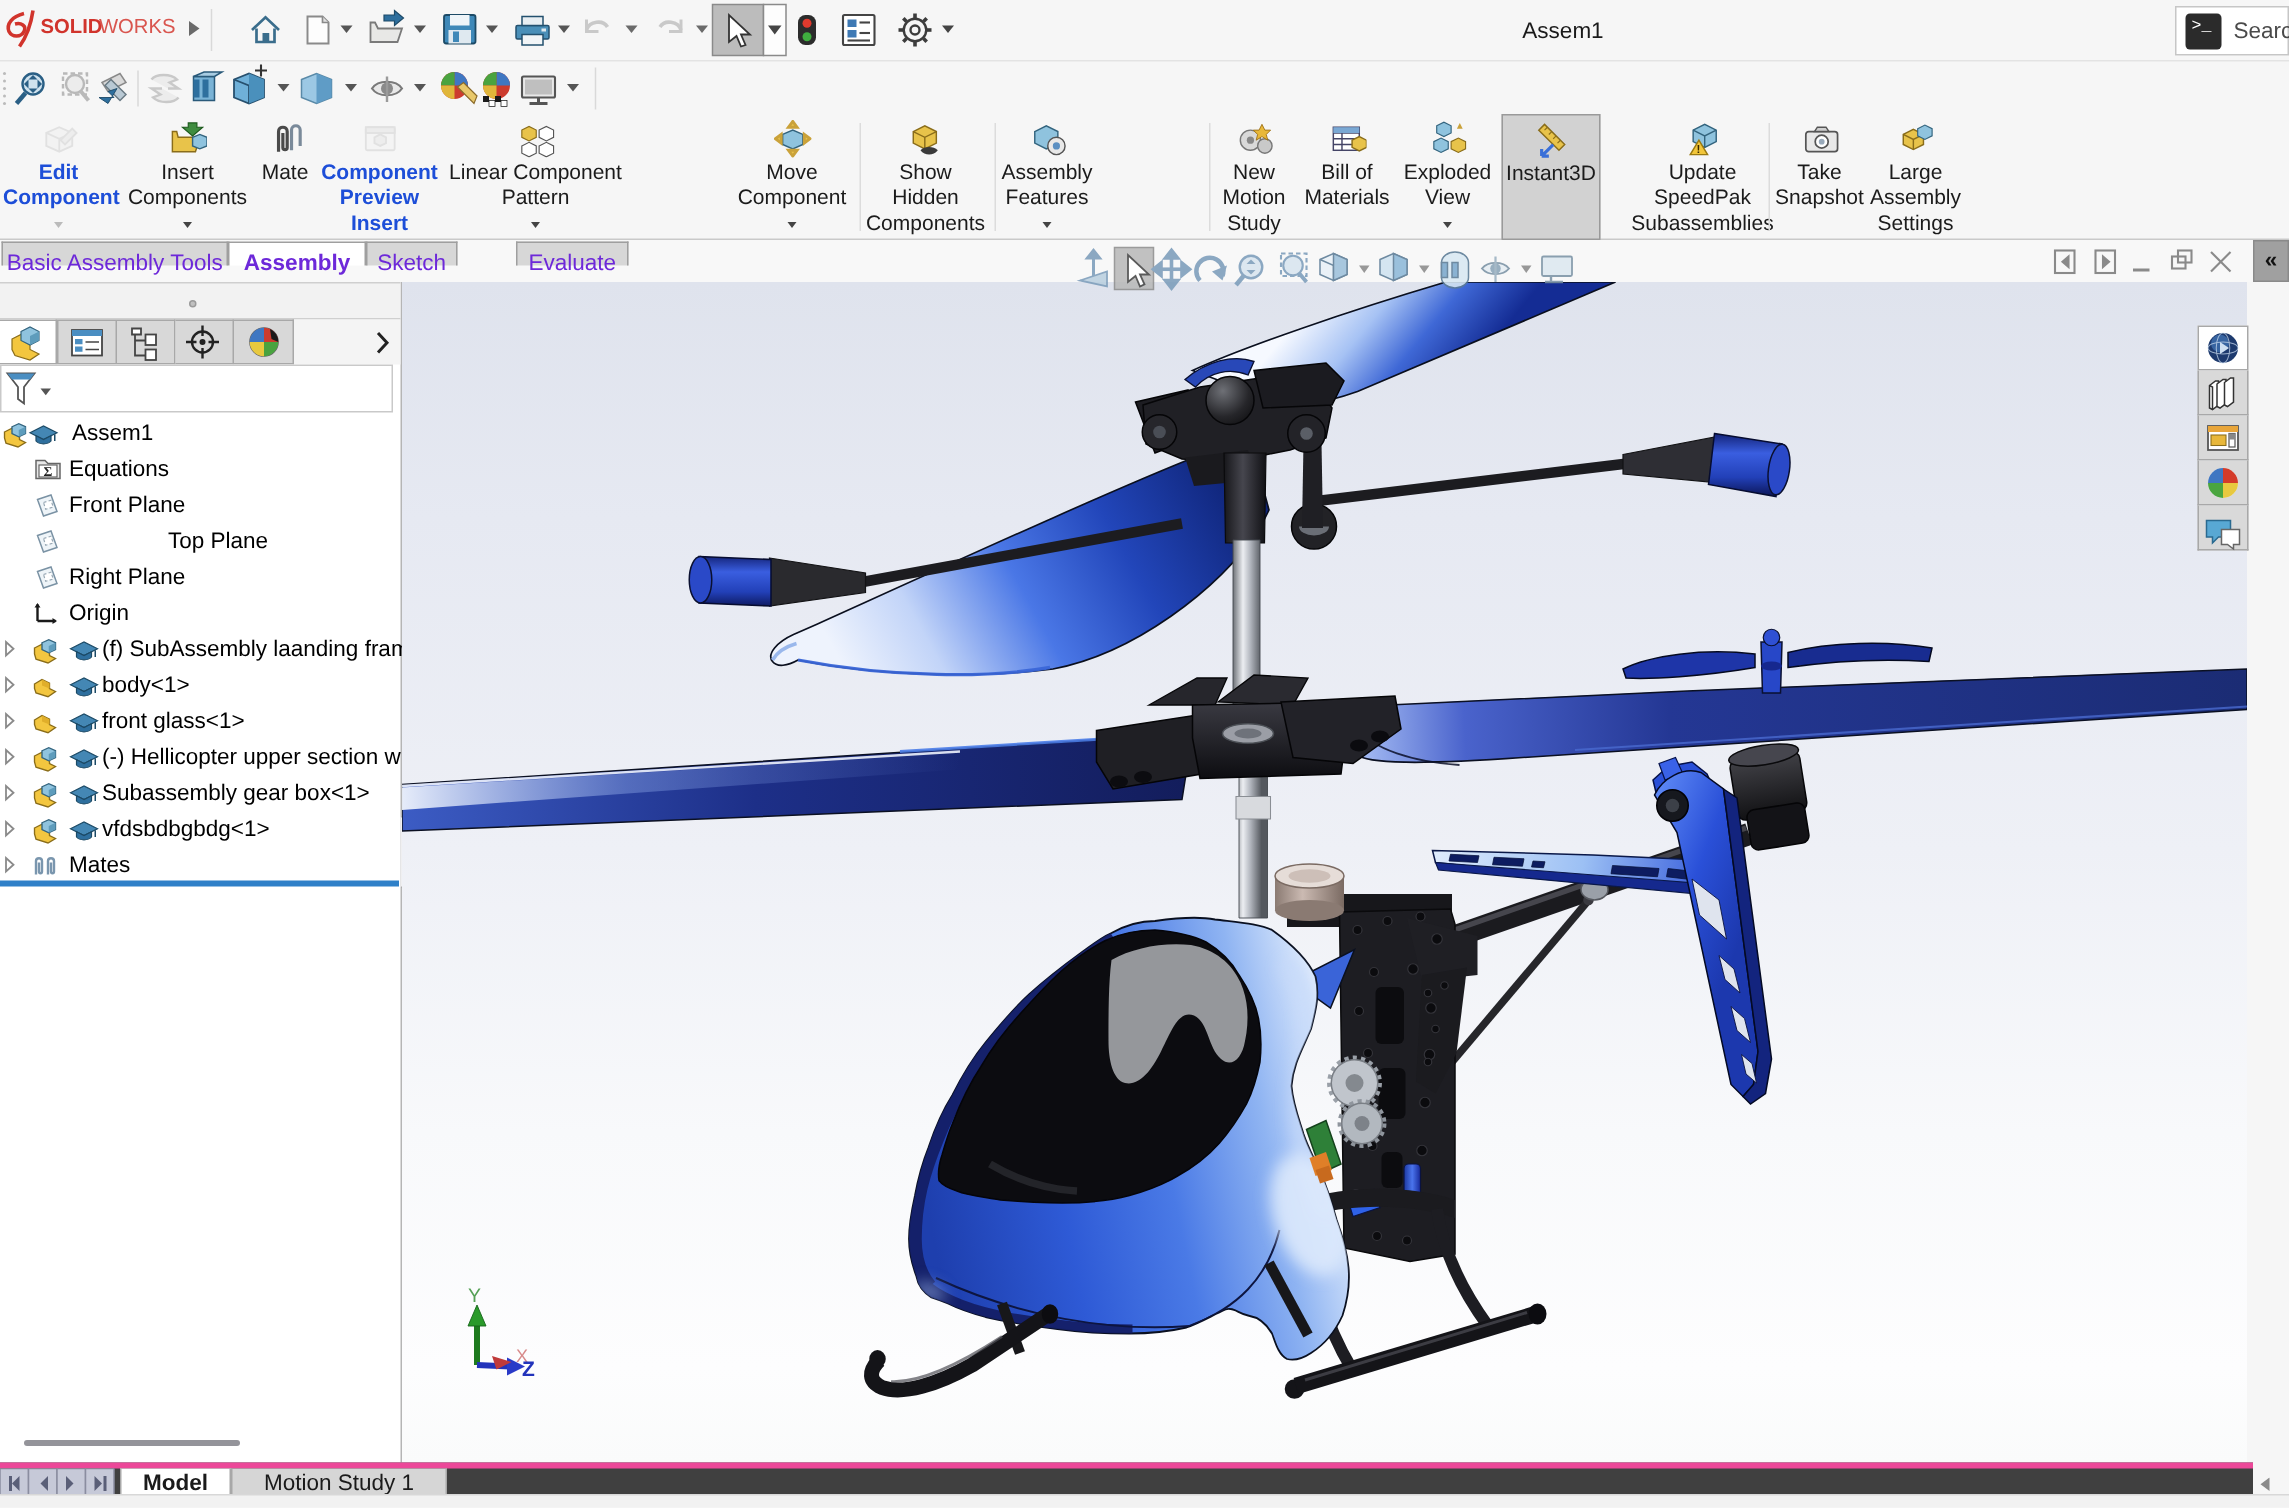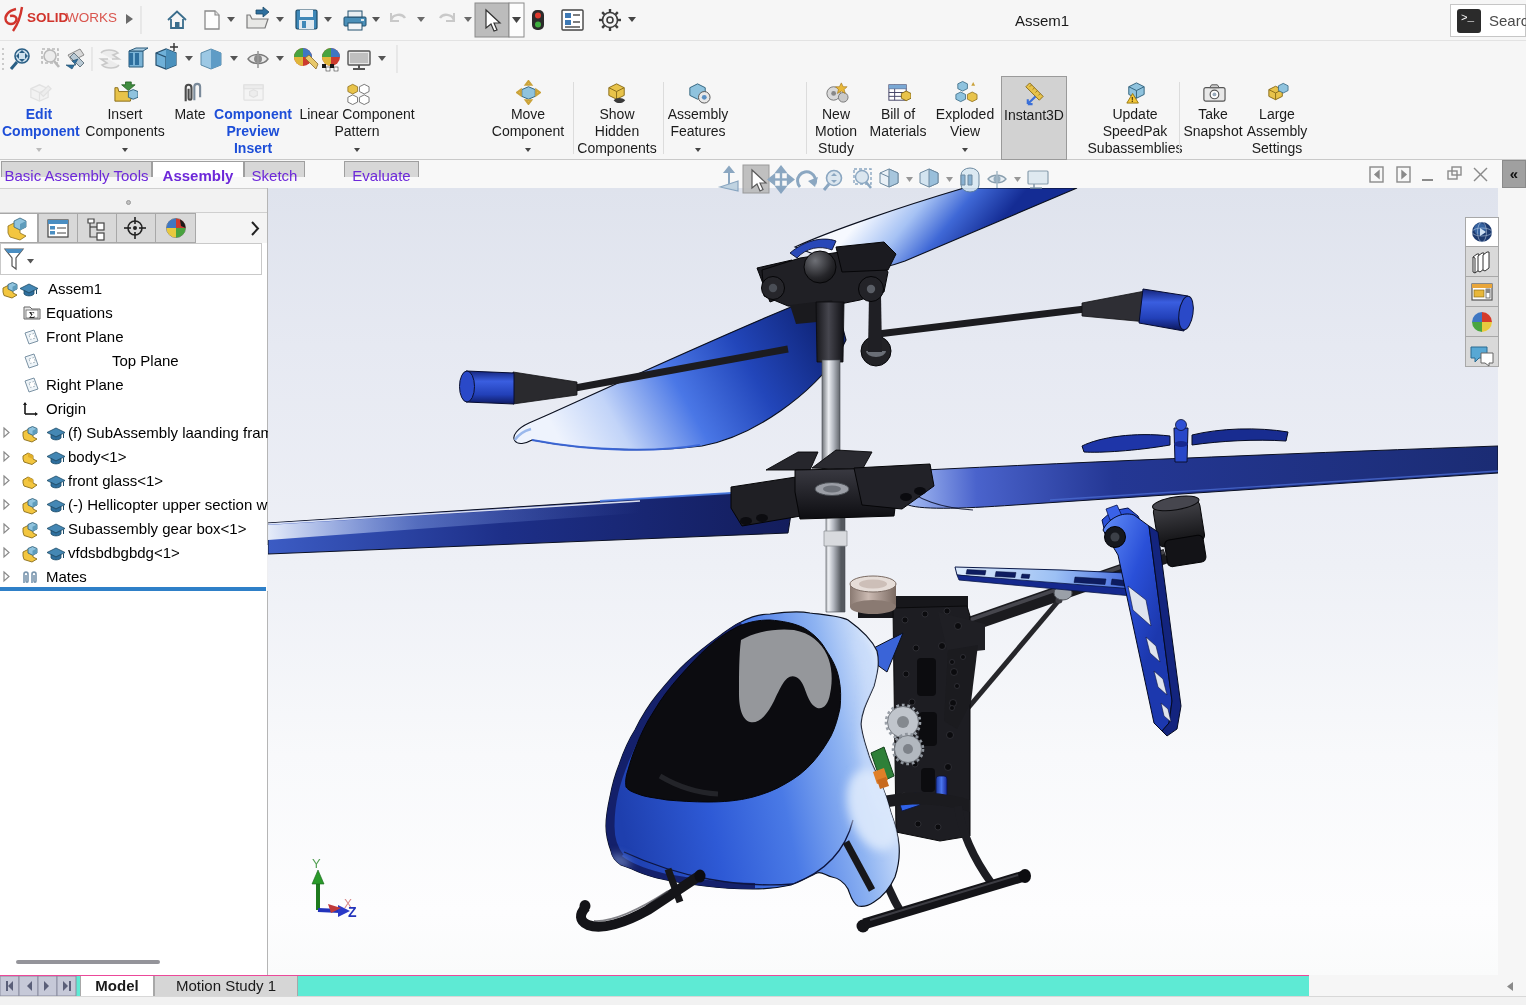"Model" #bottombar { background: #5eead4 -> #404040; border-top: 1px solid #ec4899 -> 4px solid #ec4899; width: 1309px -> 1502px }
